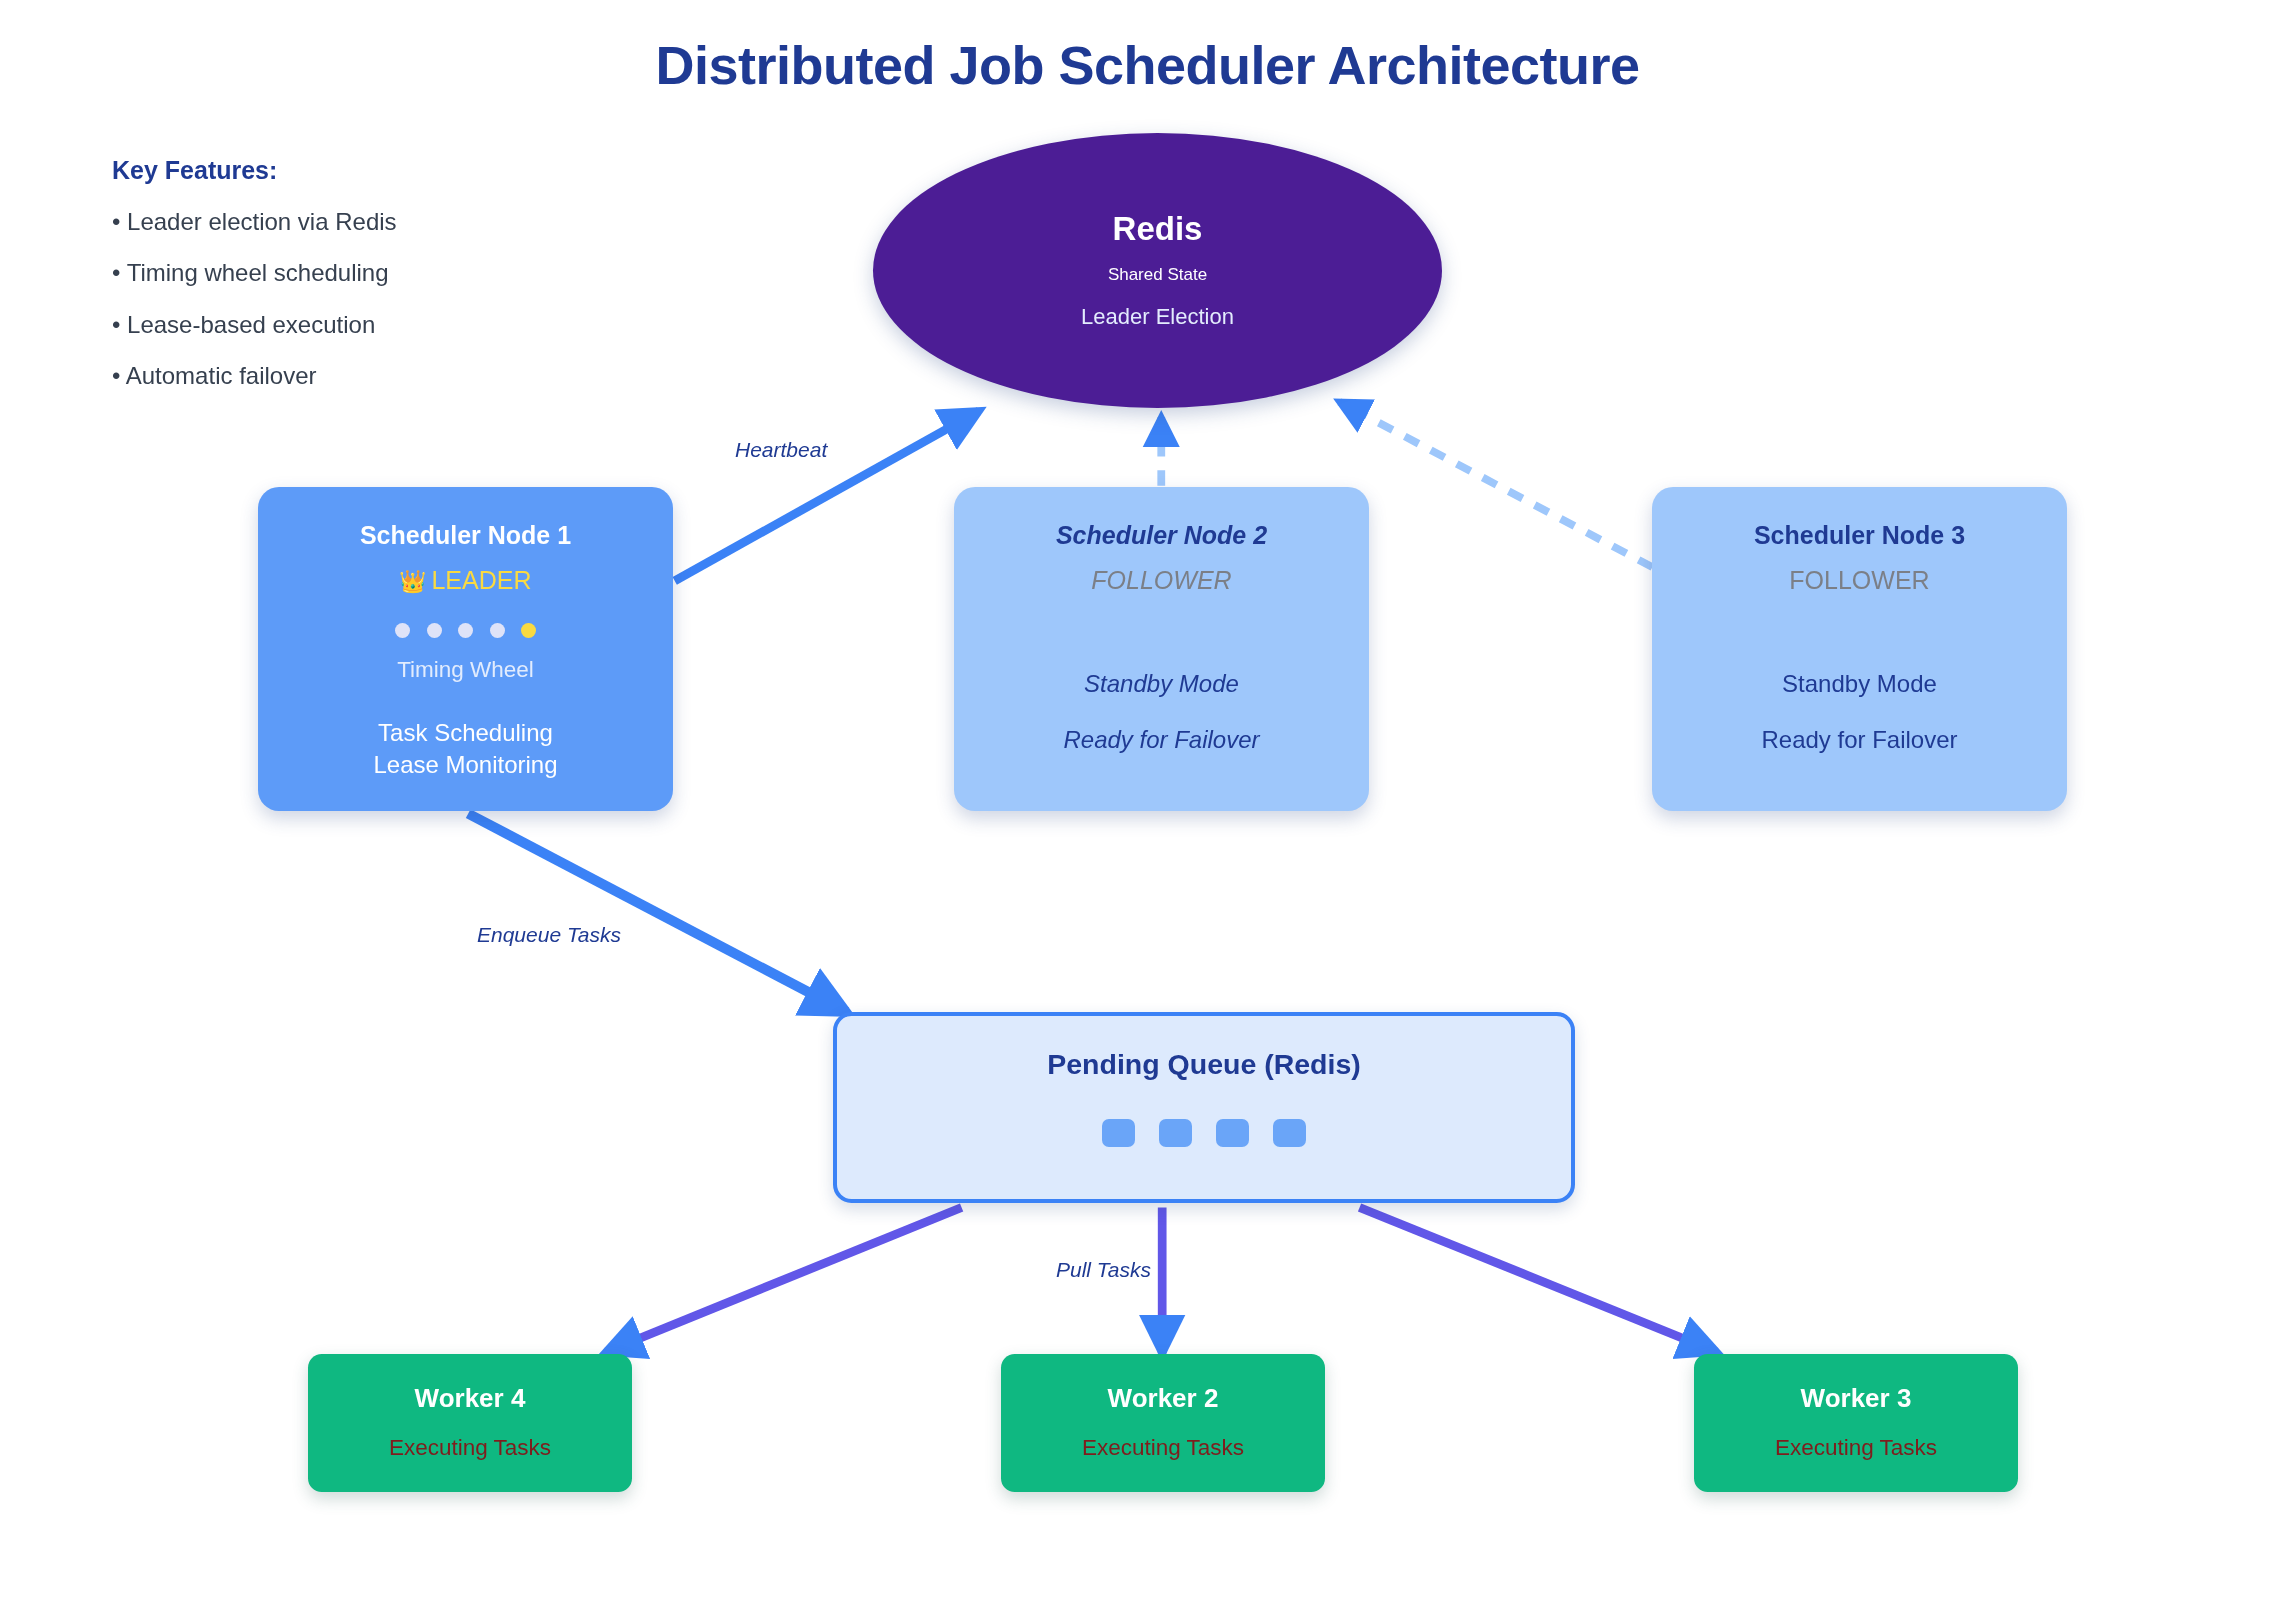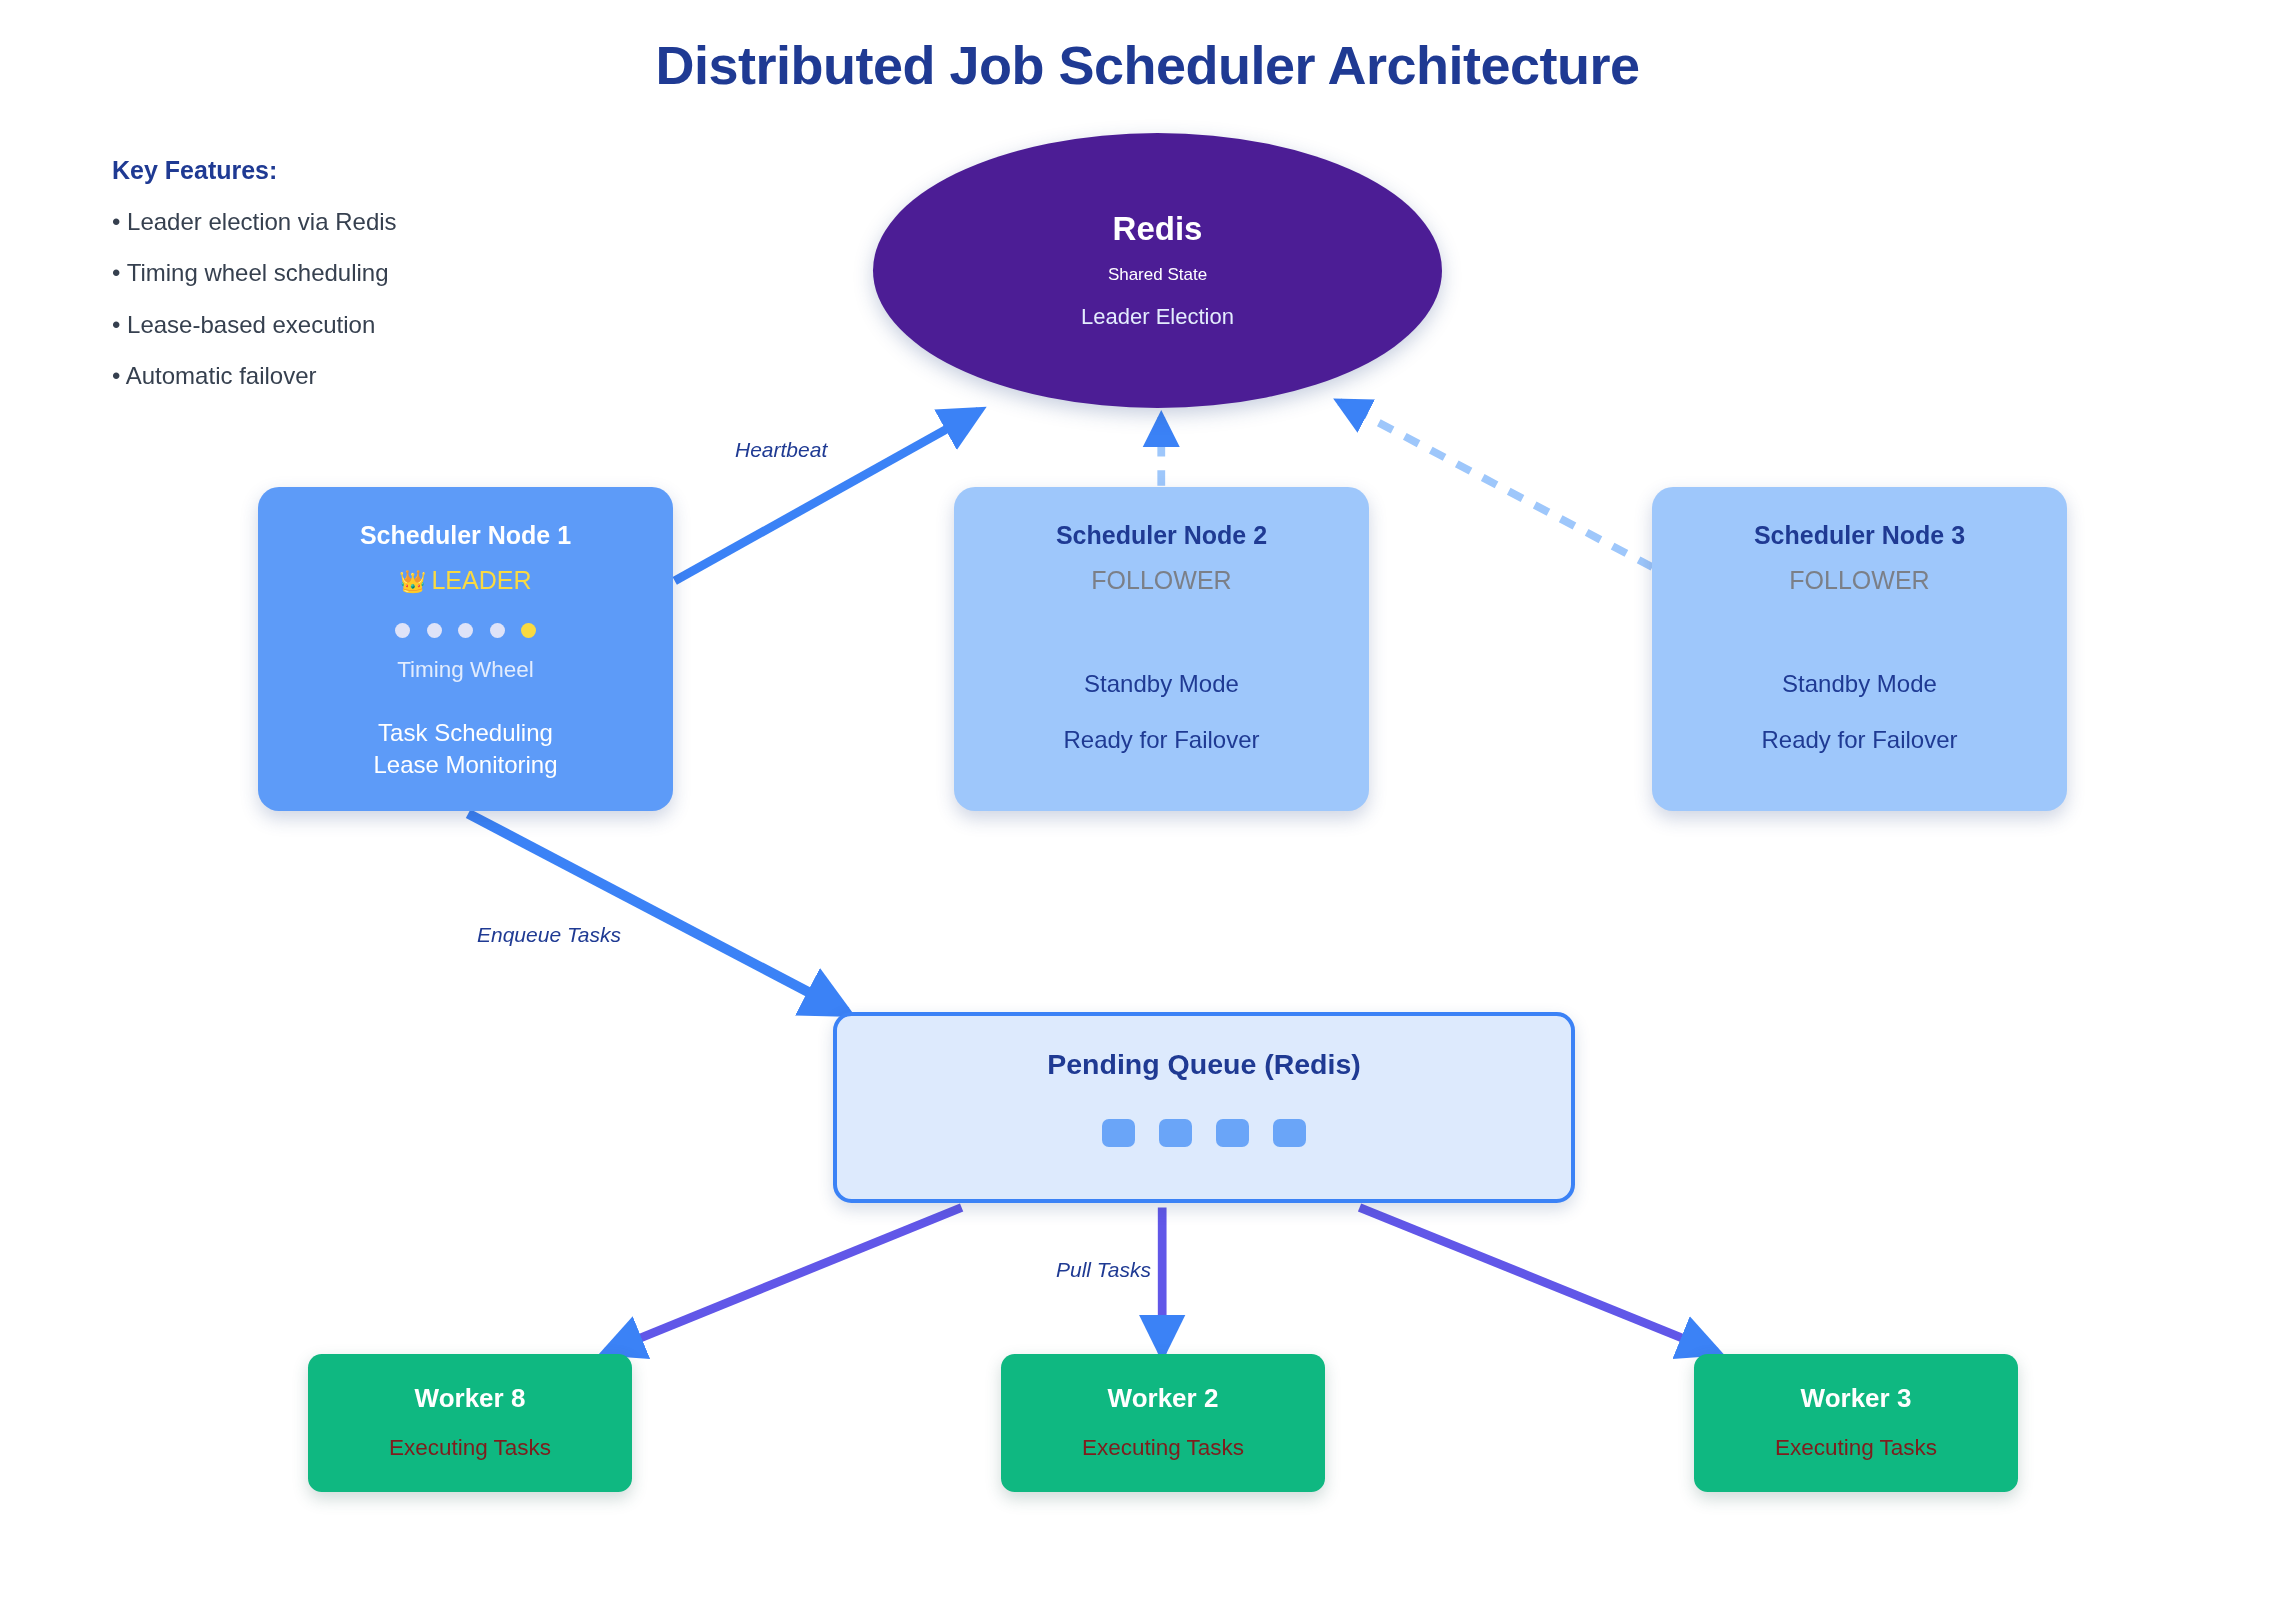"Scheduler Node 2" #sched-node-2 { font-style: none -> italic }
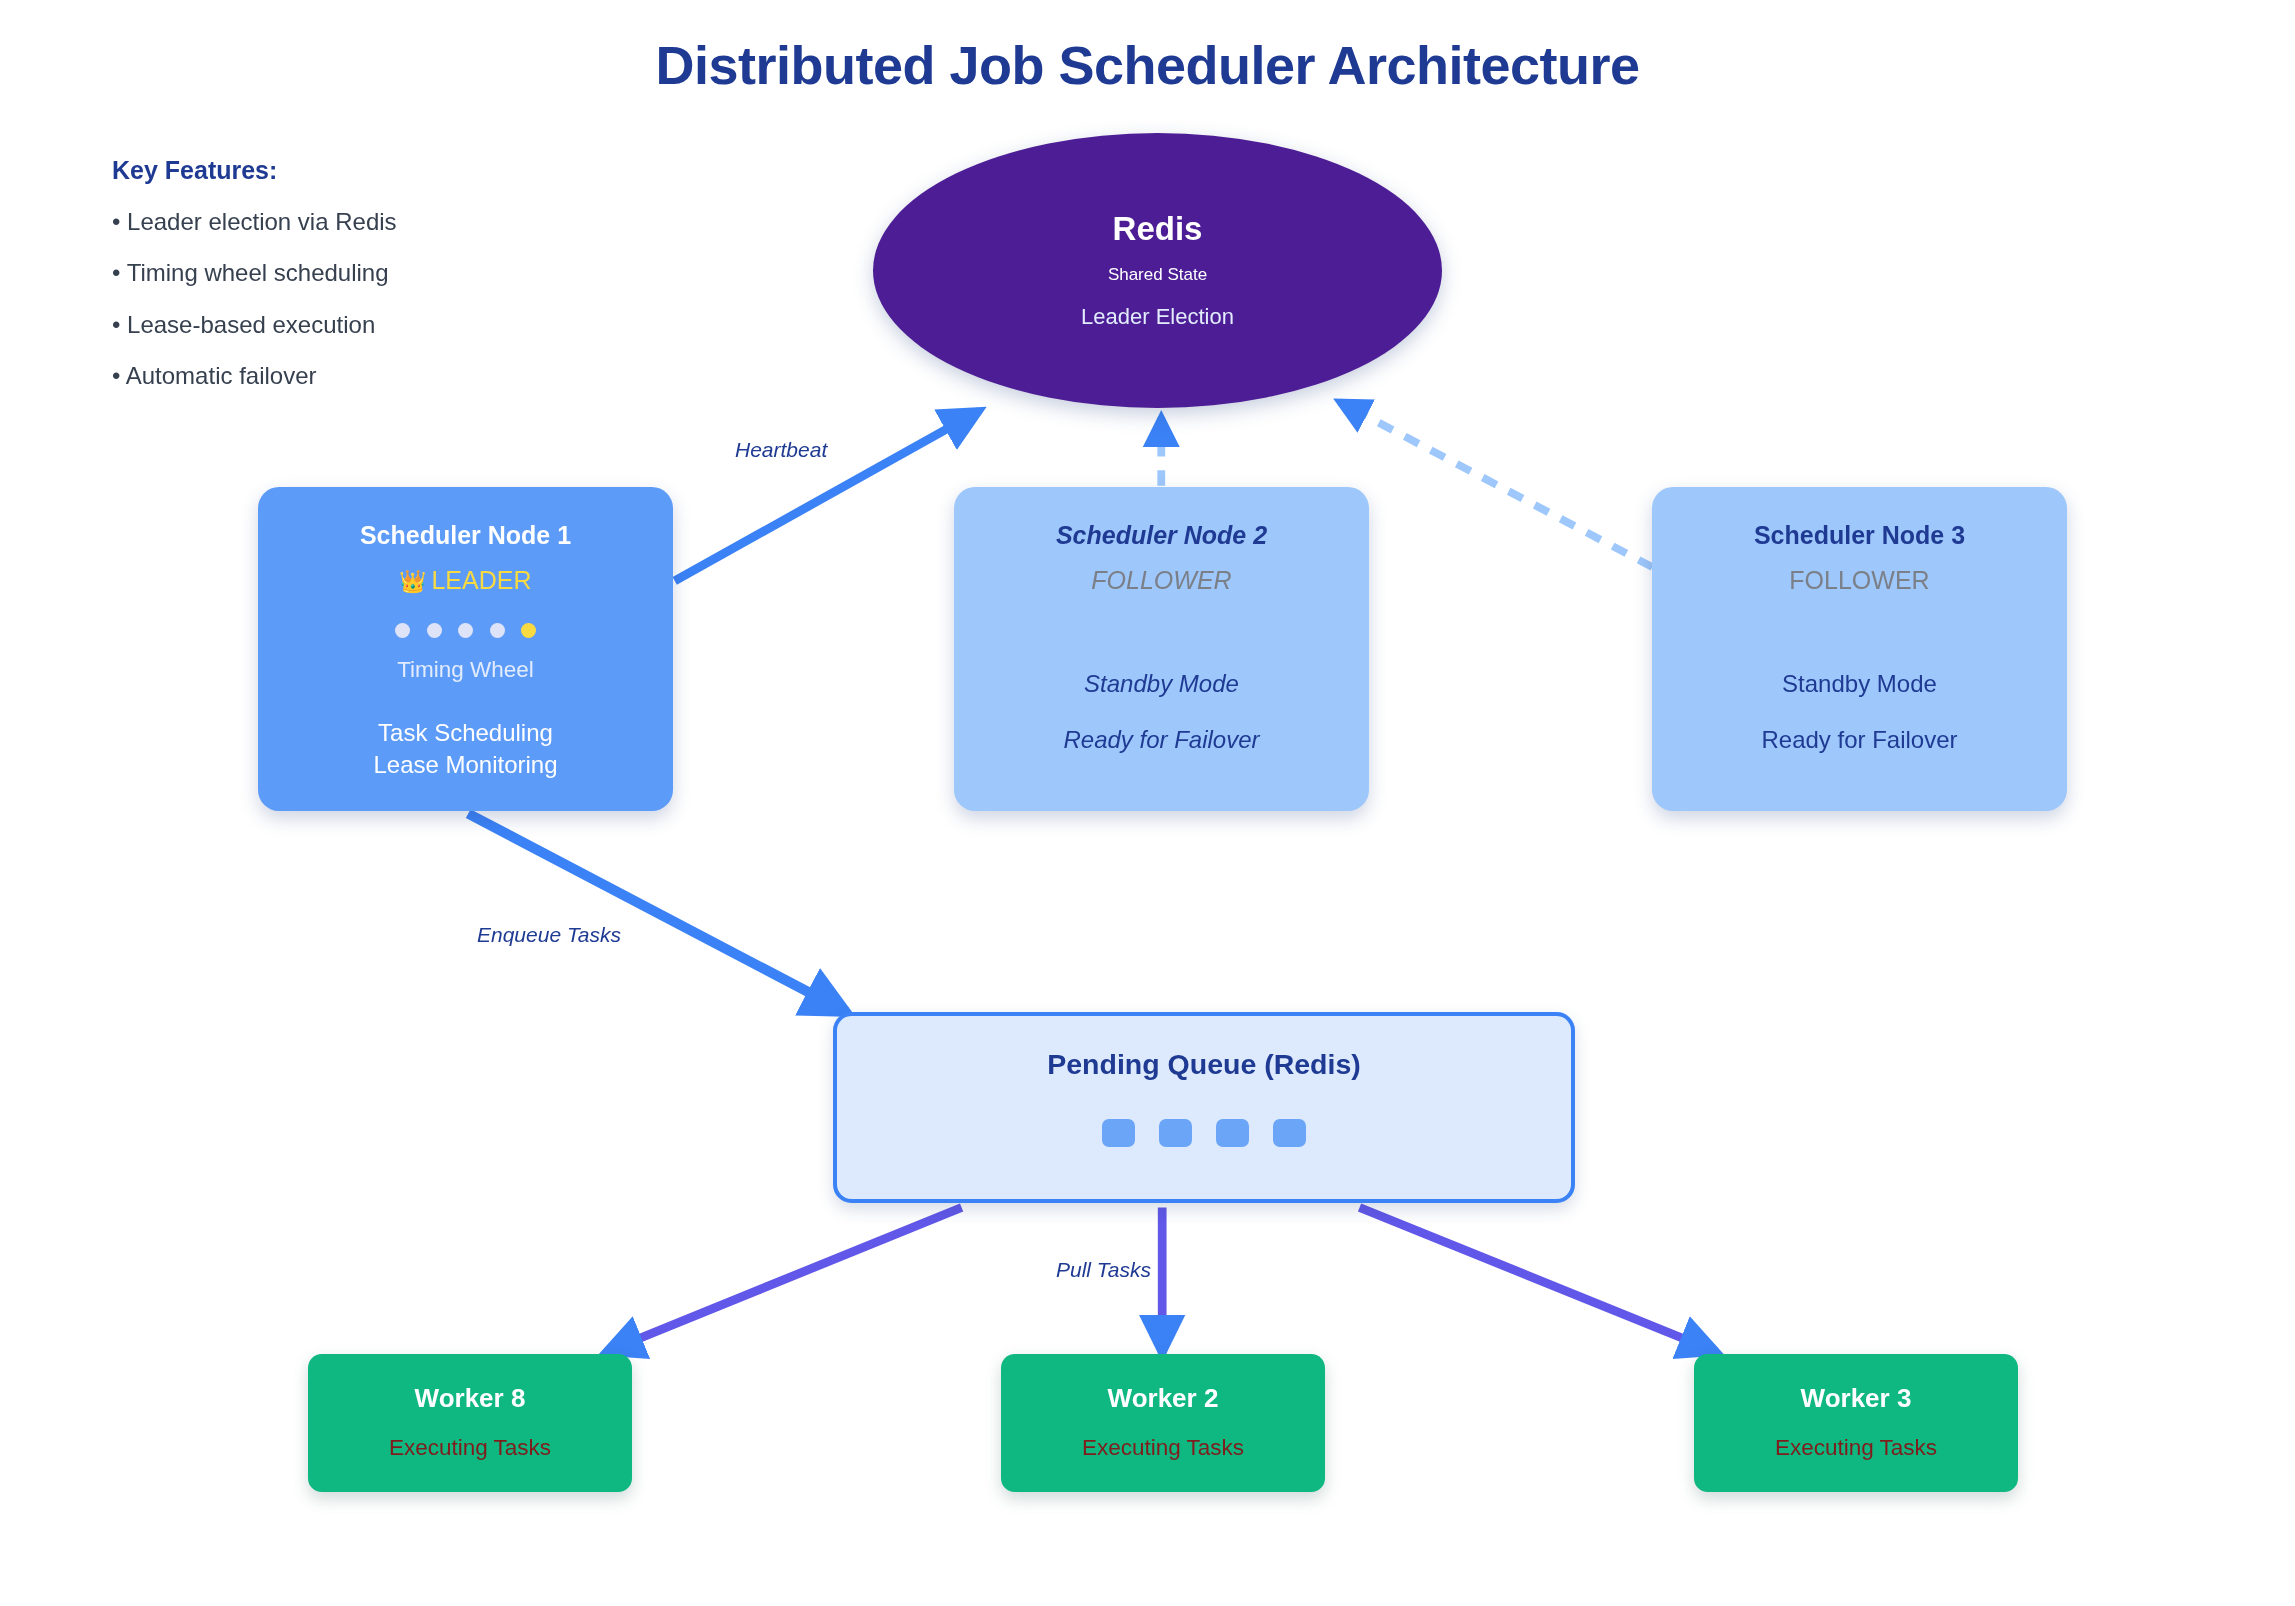"Worker 8" div.worker-title { text: 8 -> 4 }
